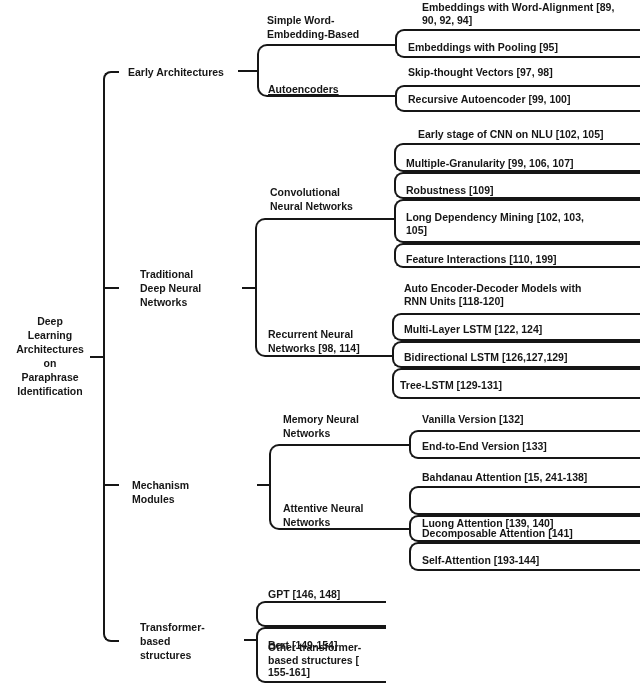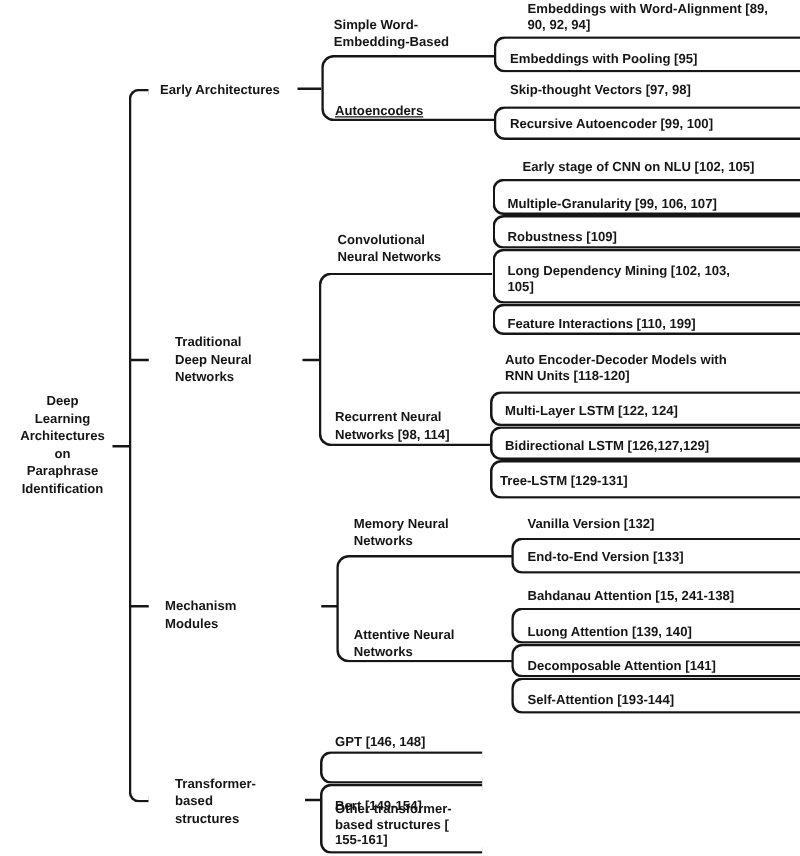"Luong Attention [139, 140]" #l-f2 { top: 500px -> 517px }
